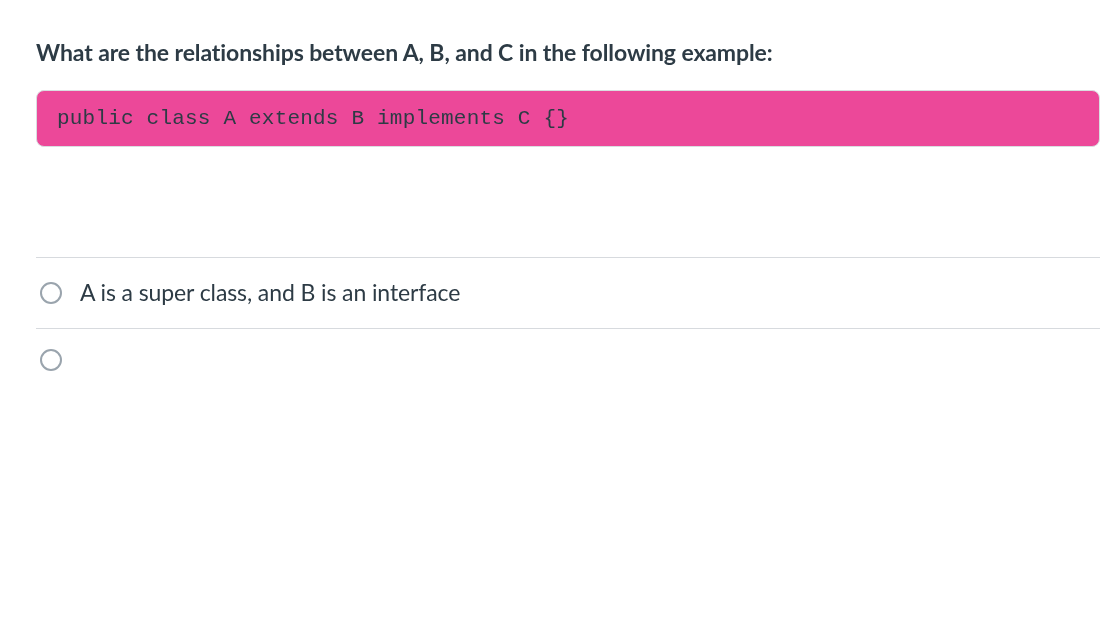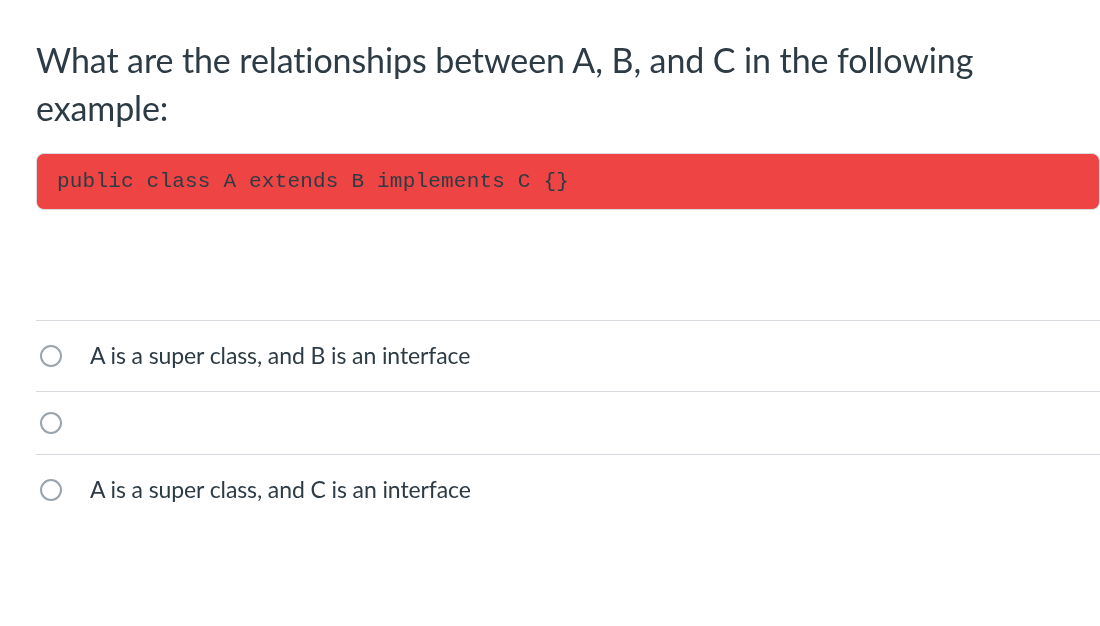"What are the relationships between" .question-text { font-size: 34px -> 23px; font-weight: 400 -> 700 }
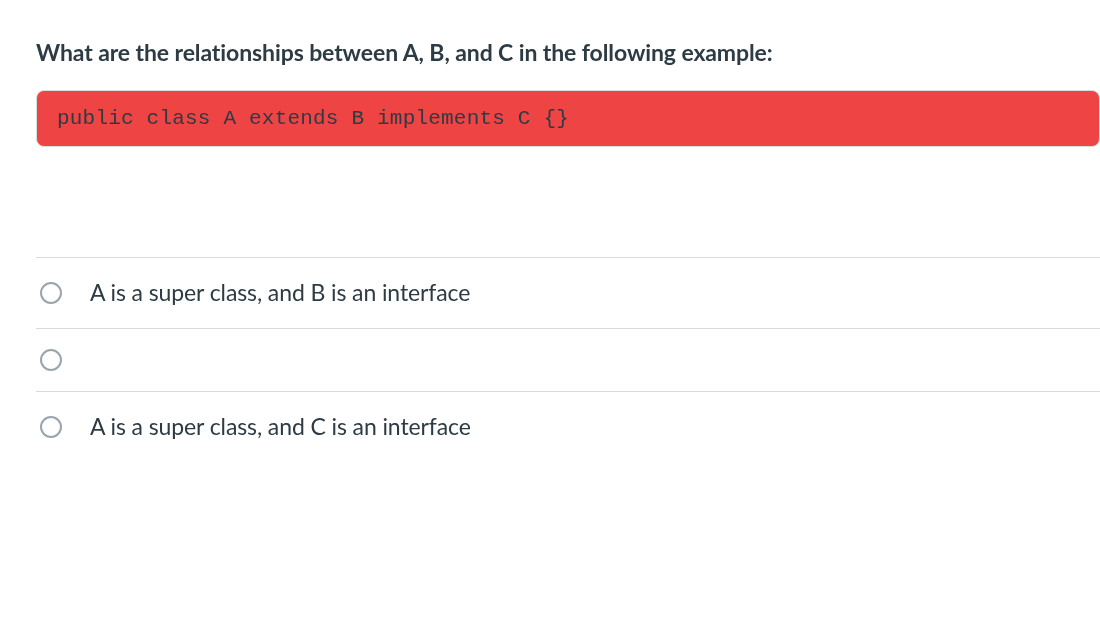"public class A extends B" .code-block { background: #ef4444 -> #ec4899 }
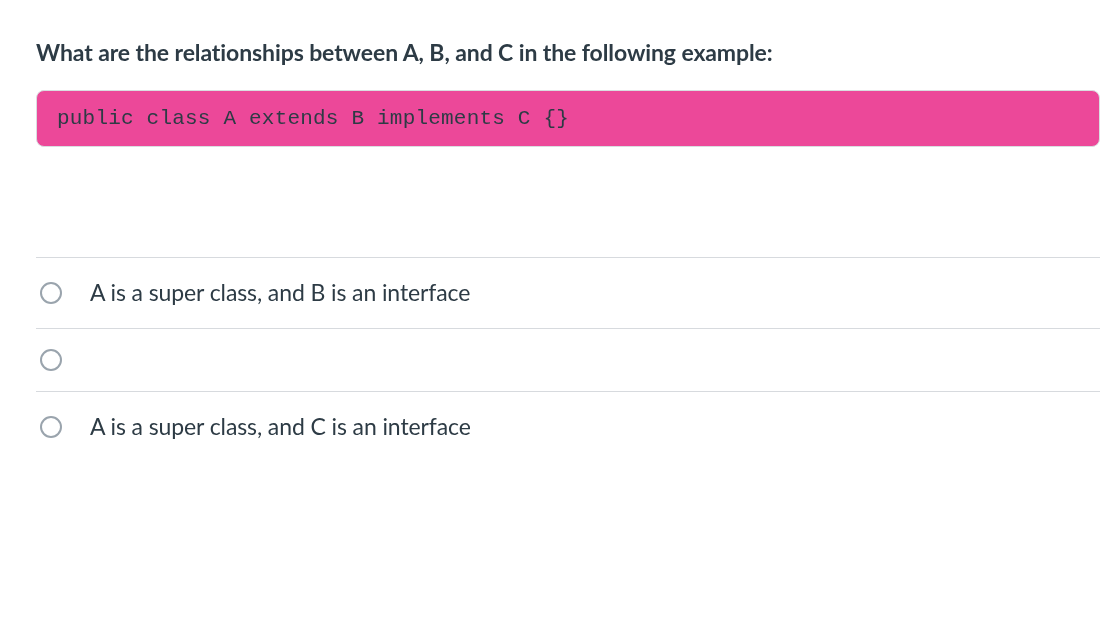"A is a super class," .option-row { gap: 28px -> 18px }
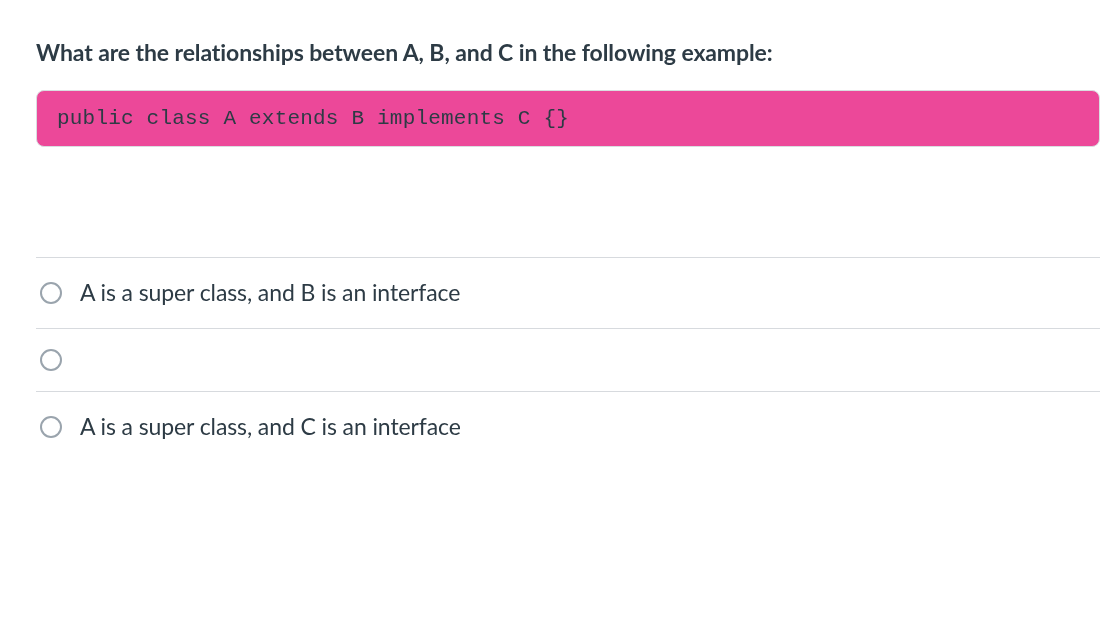"A is a super class, and C" div.option-row { html: <div> <div></div> <div>A is a super class, and C is an interface</div> </div> -> none }
